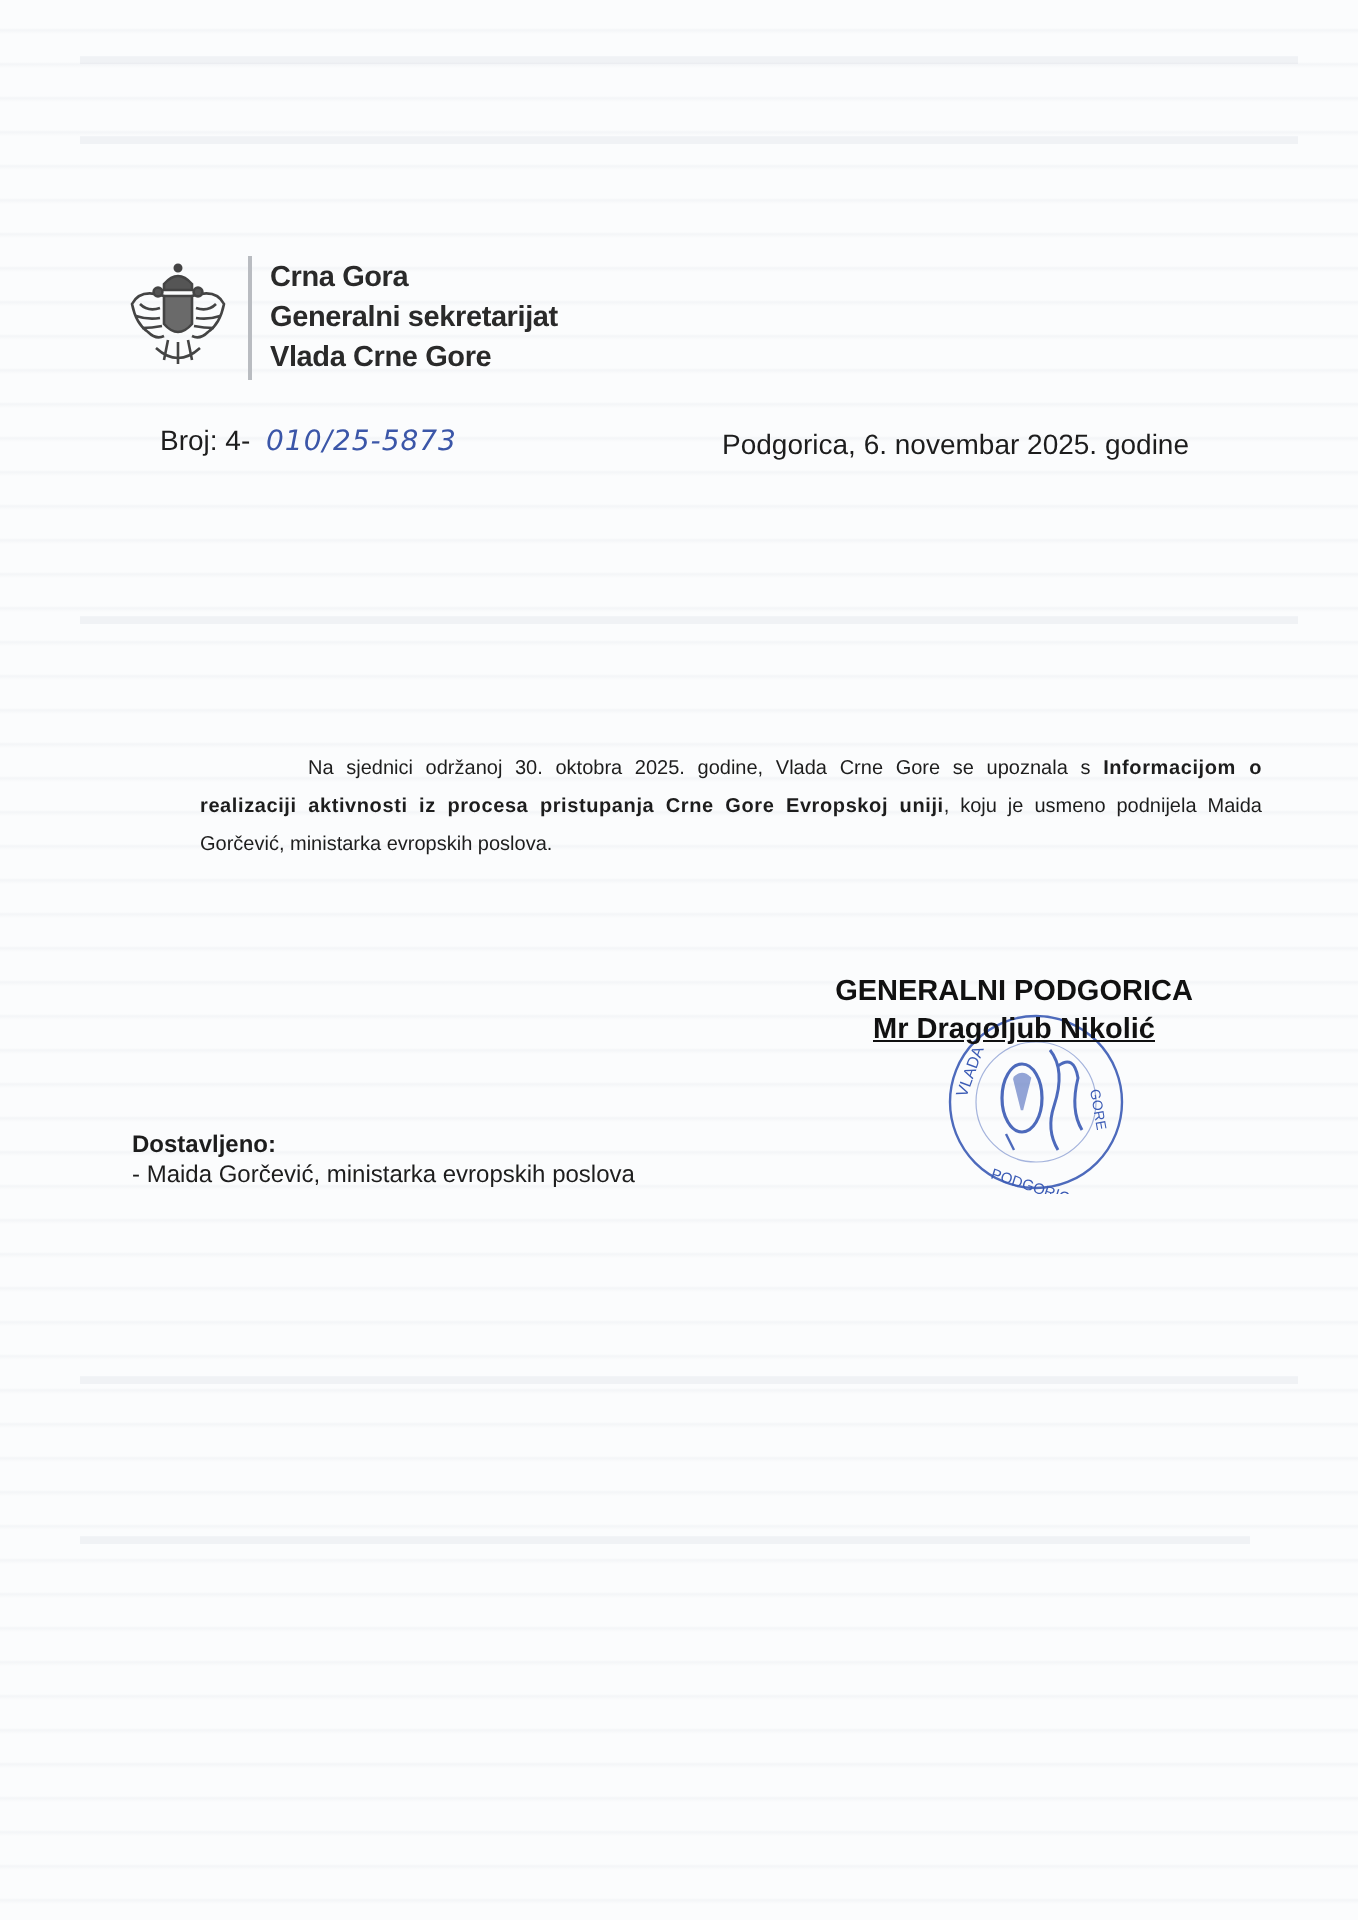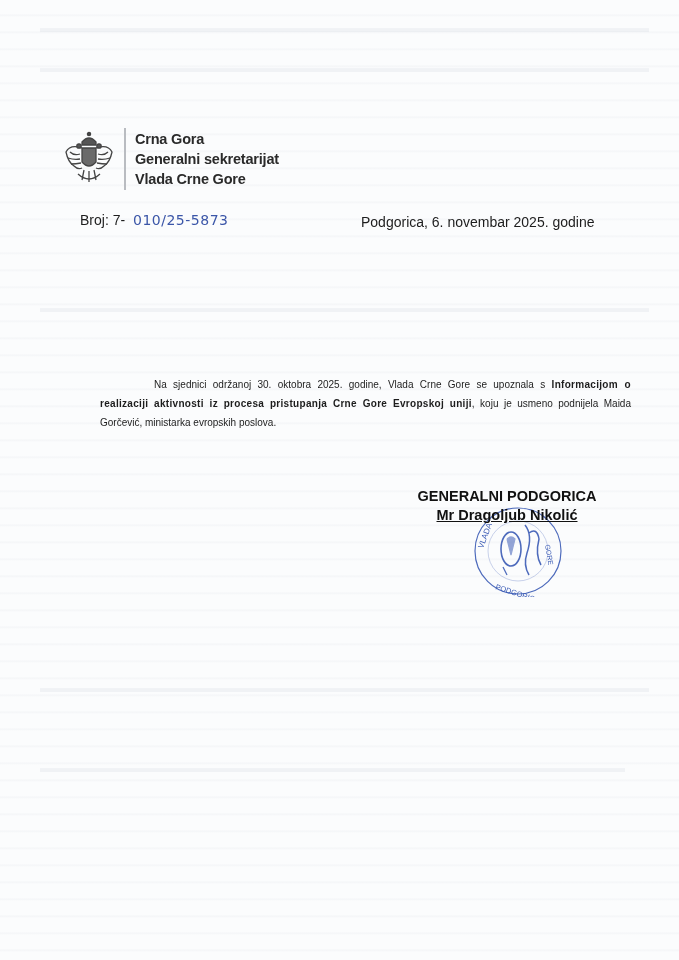"Broj: 7-" span { text: 7- -> 4- }
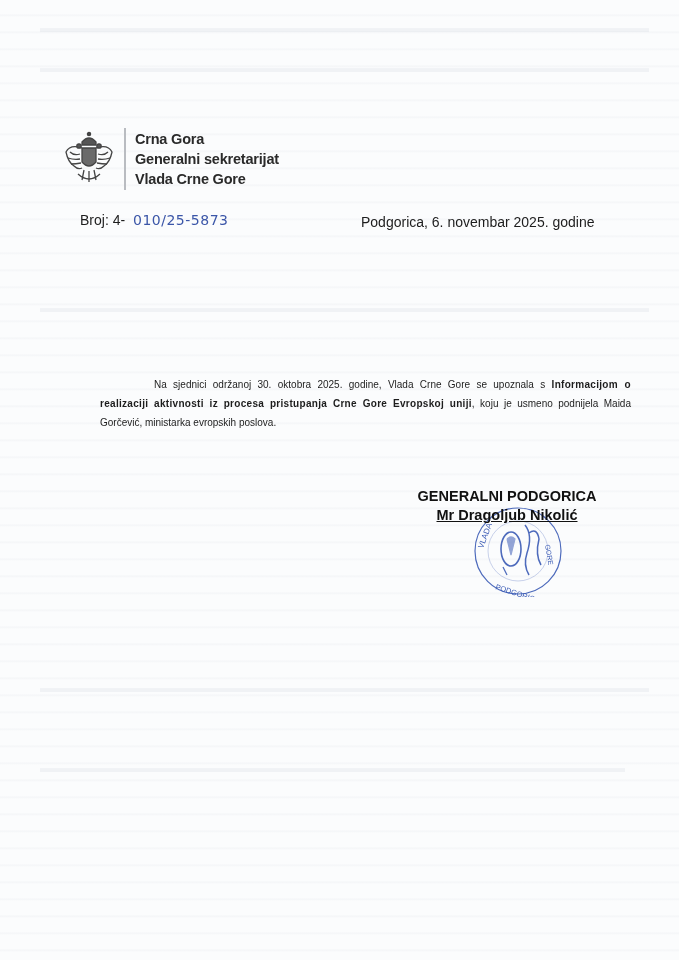"010/25-5873" .ref-hand { font-style: none -> italic }
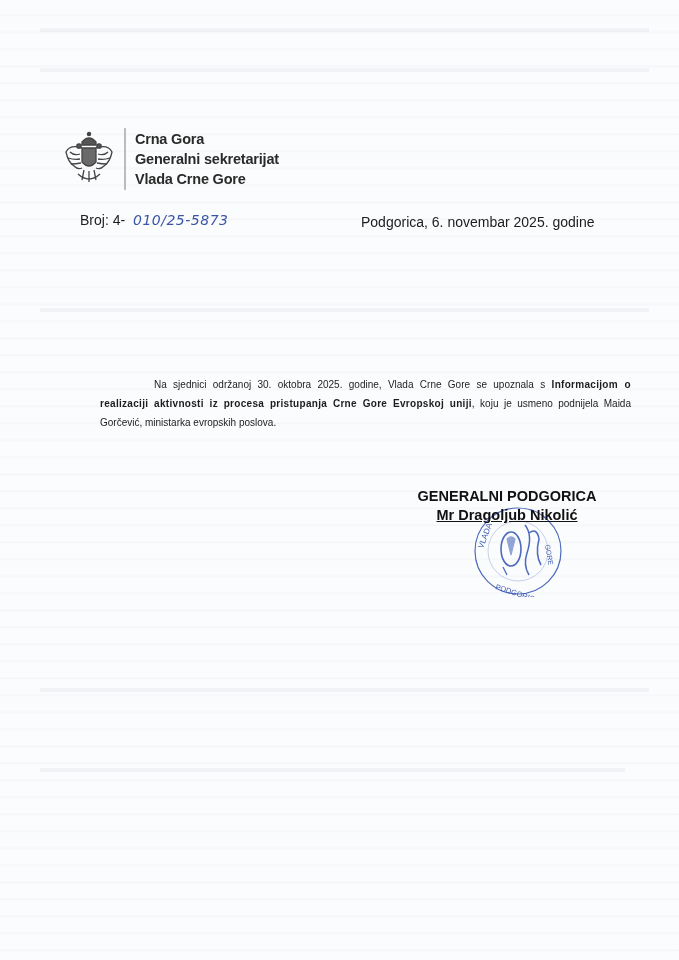"Dostavljeno:" div.delivered { html: none -> <div> <div>Dostavljeno:</div> <div>- Maida Gorčević, ministarka evropskih poslova</div> </div> }
